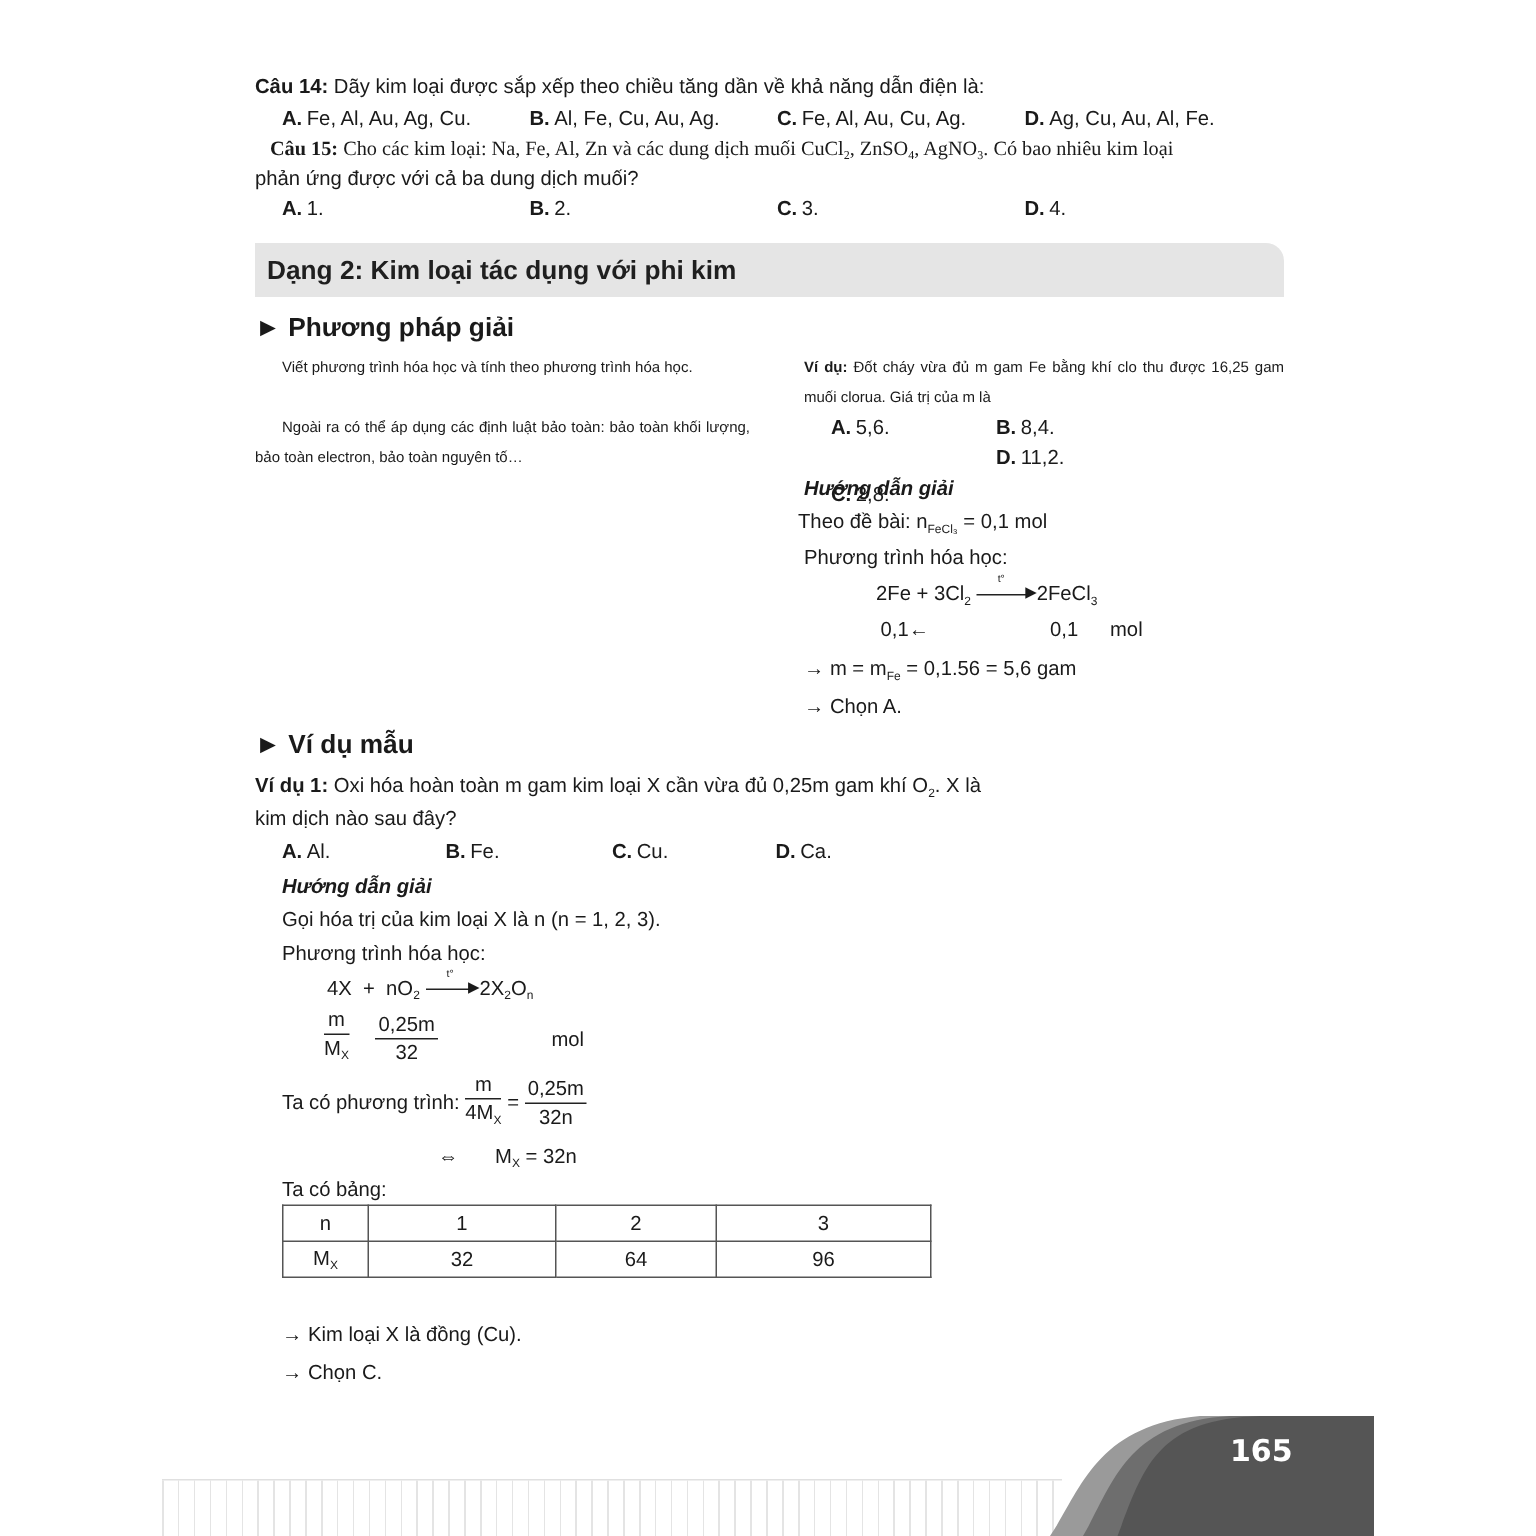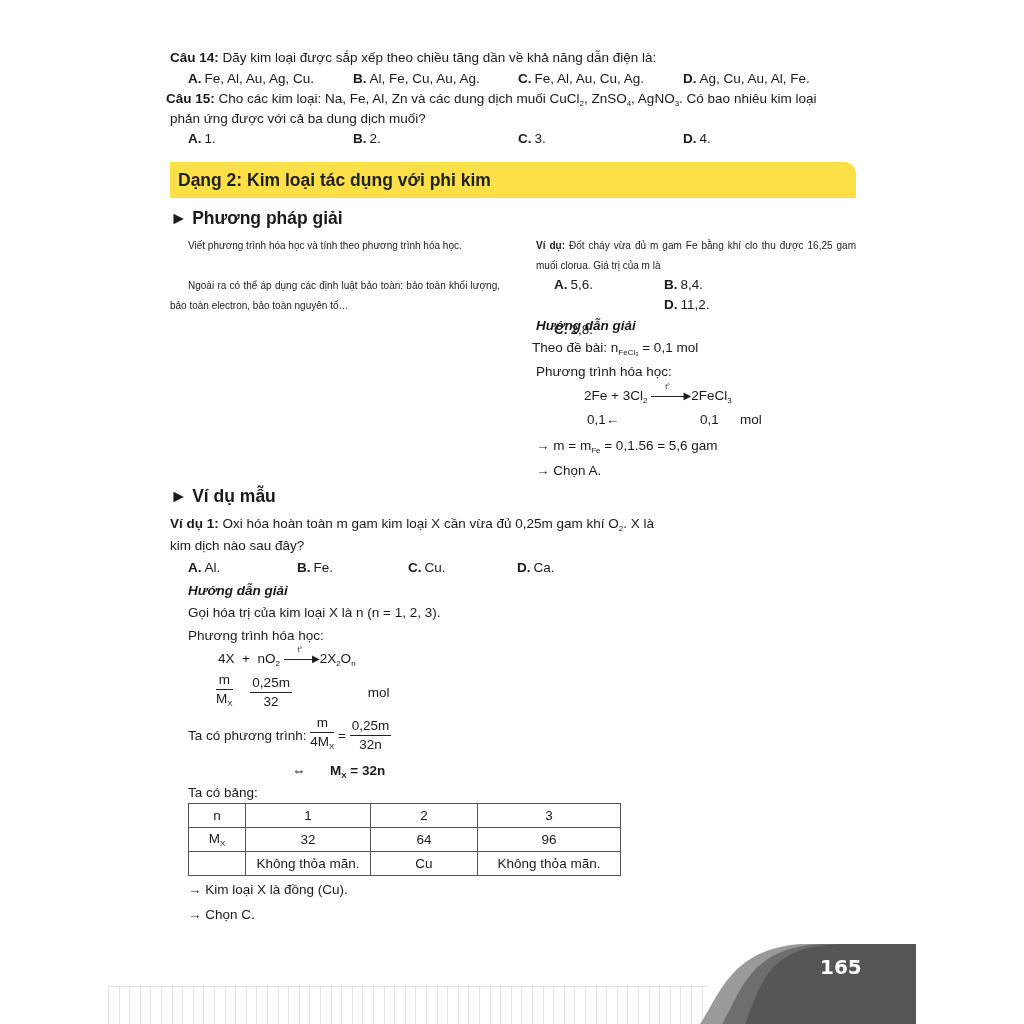"Câu 15: Cho các kim" div.abs { font-family: none -> Liberation Serif, serif; left: 166px -> 180px }
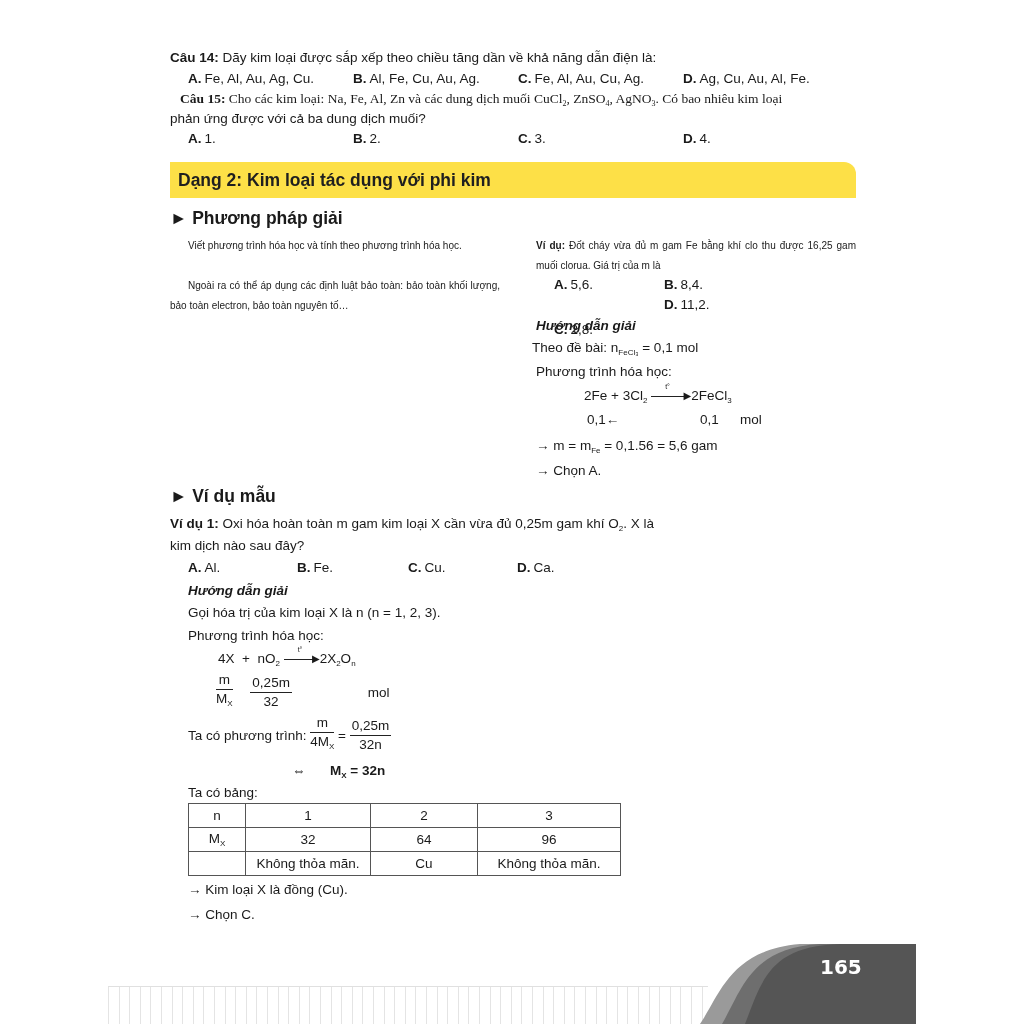"Dạng 2: Kim loại tác" .section-bar { background: #fde047 -> #e5e5e5 }
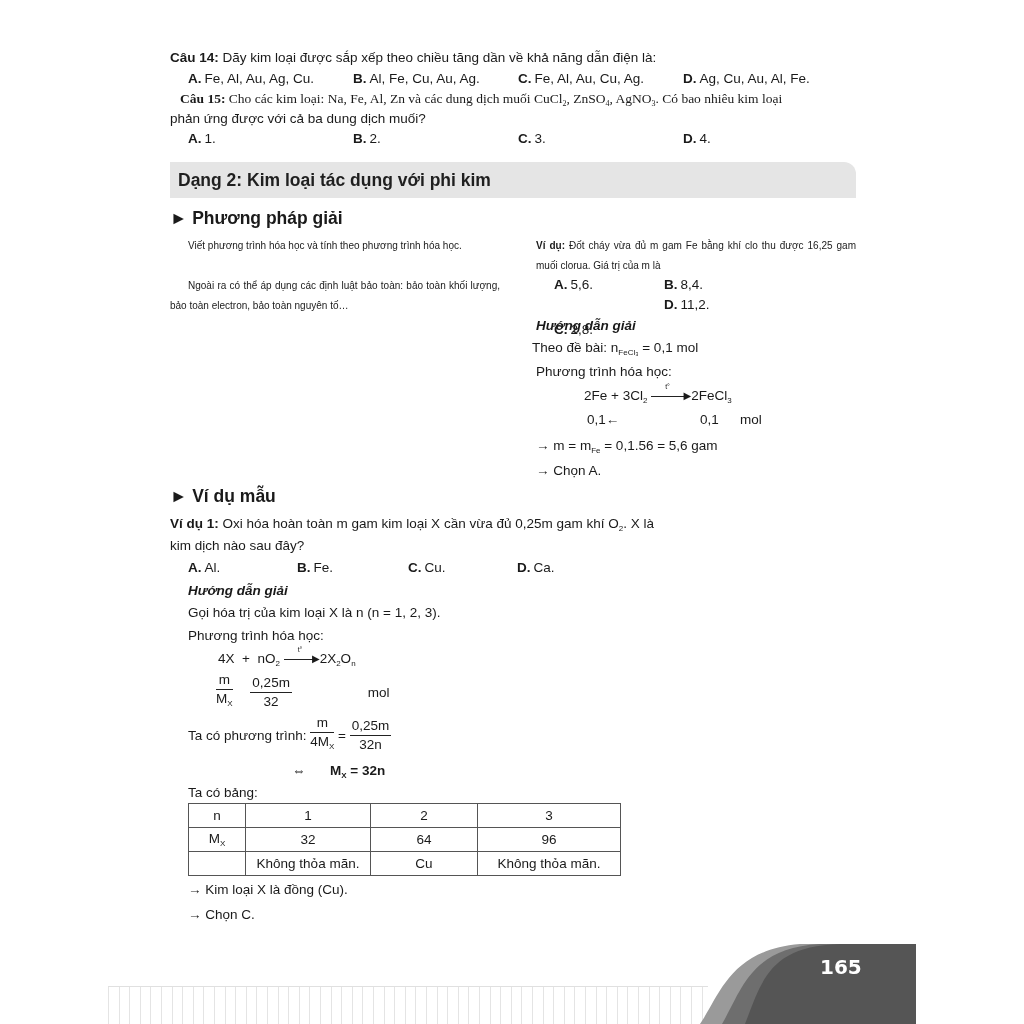"MX = 32n" div.abs { font-weight: bold -> none }
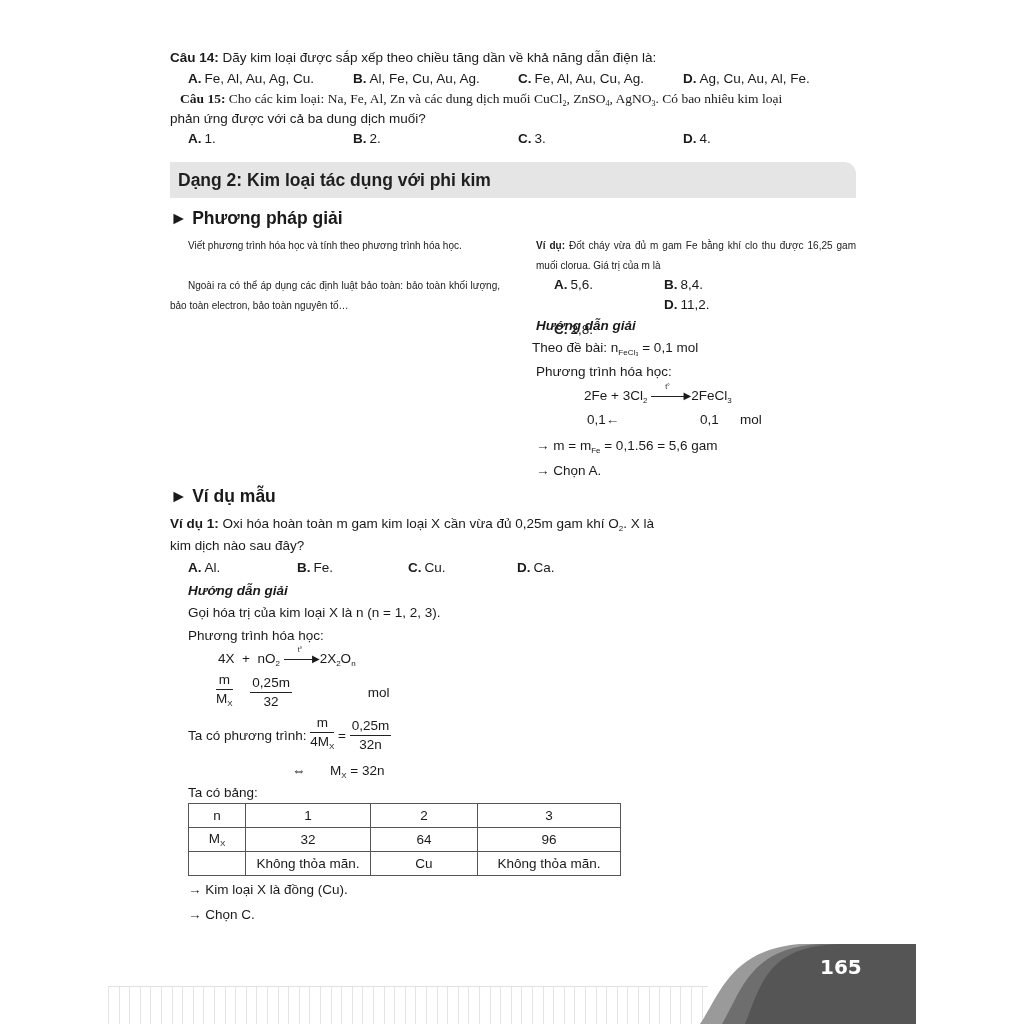"Không thỏa mãn." tr { html: <tr> <td><span></span></td> <td>Không thỏa mãn.</td> <td>Cu</td> <td>Không thỏa mãn.</td> </tr> -> none }
